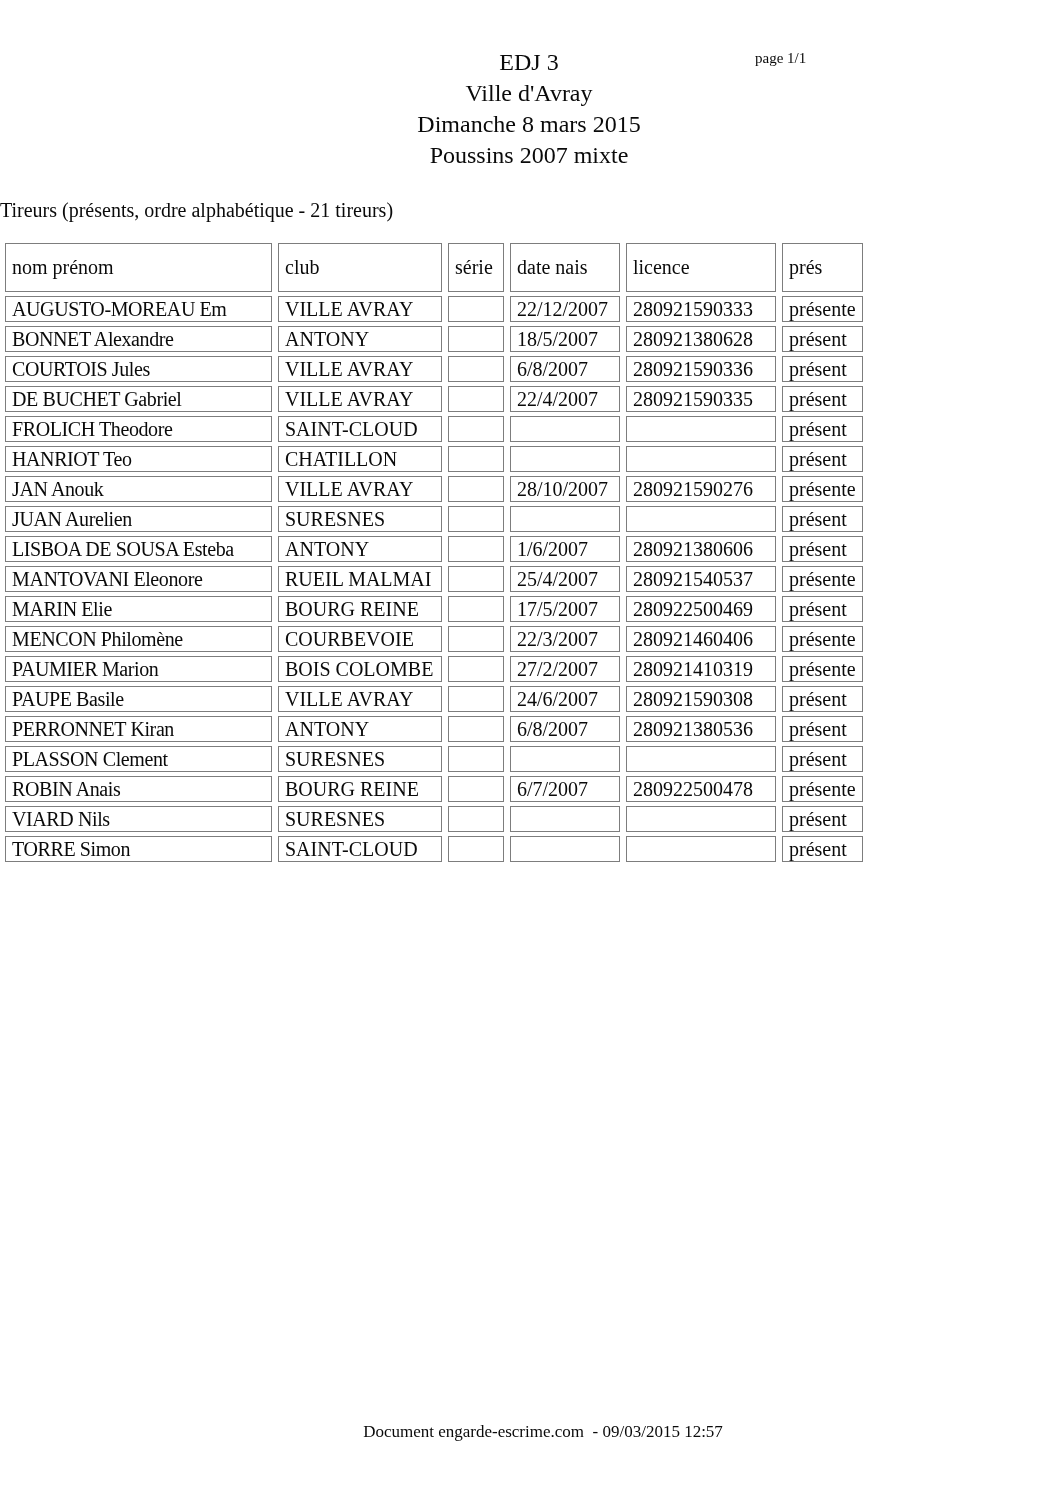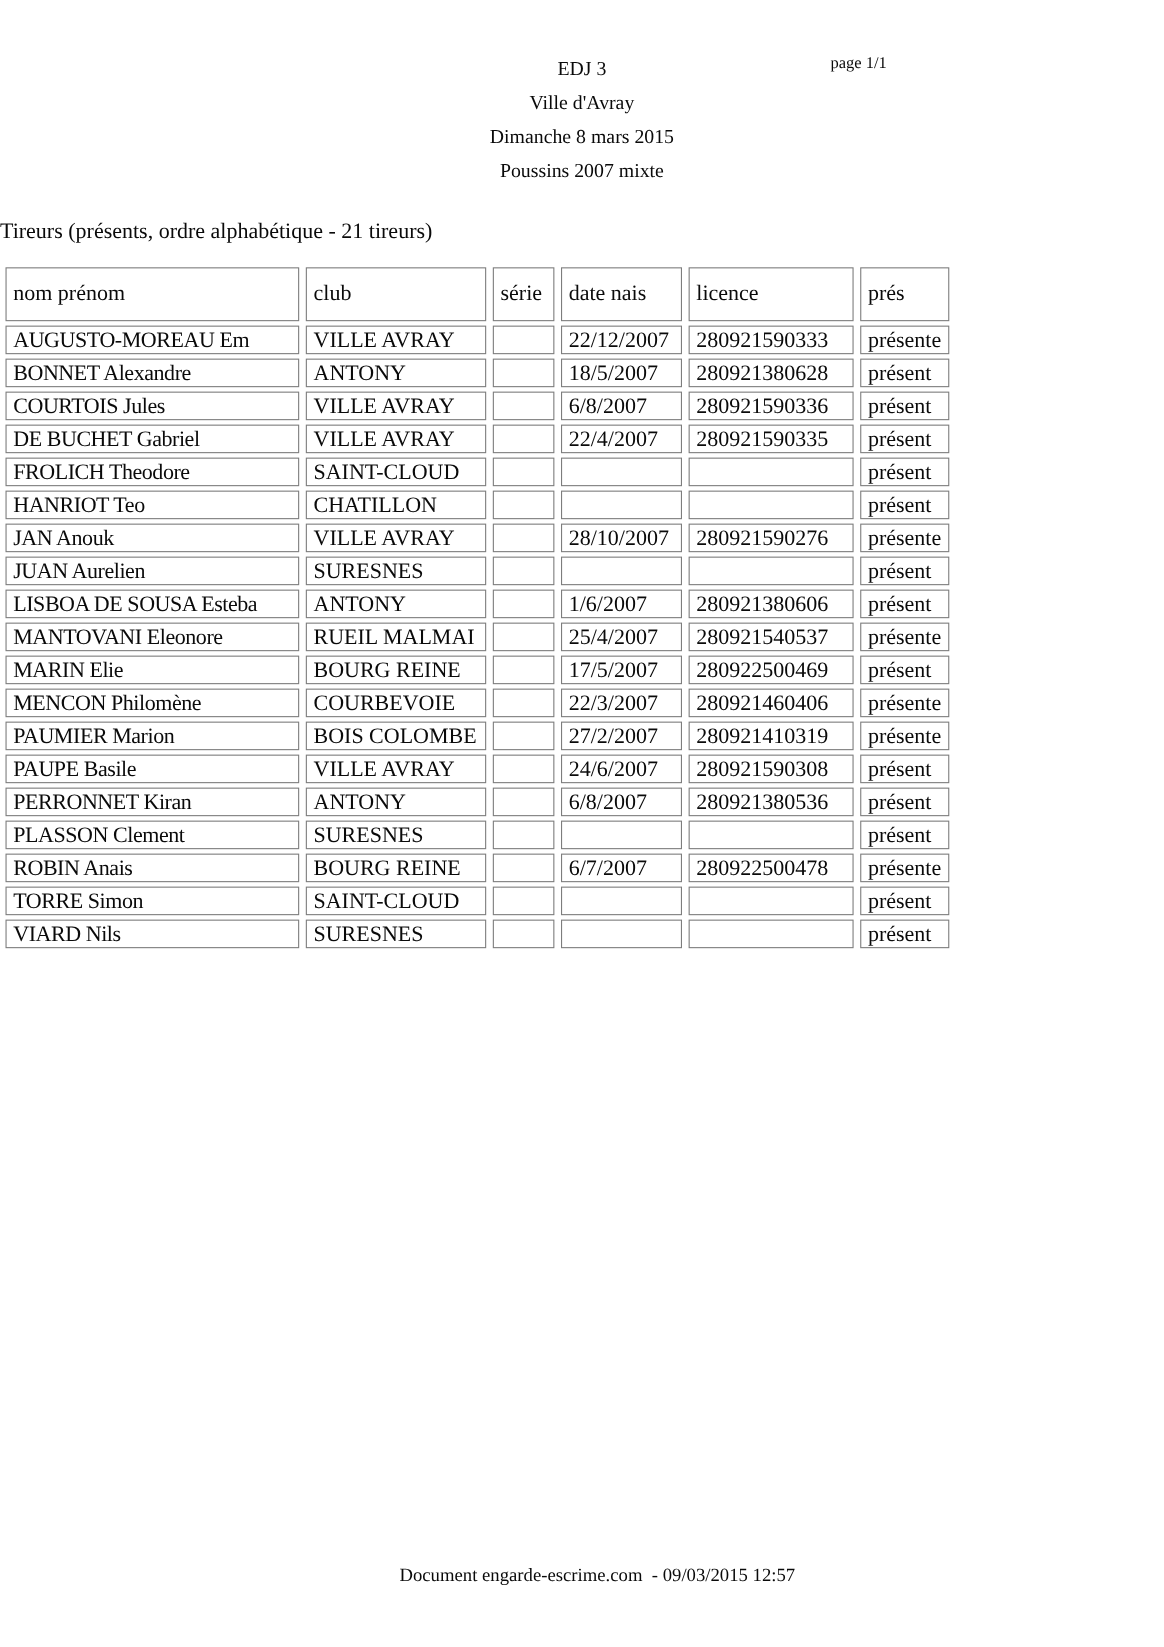"EDJ 3" .header-line { font-size: 18px -> 24px }
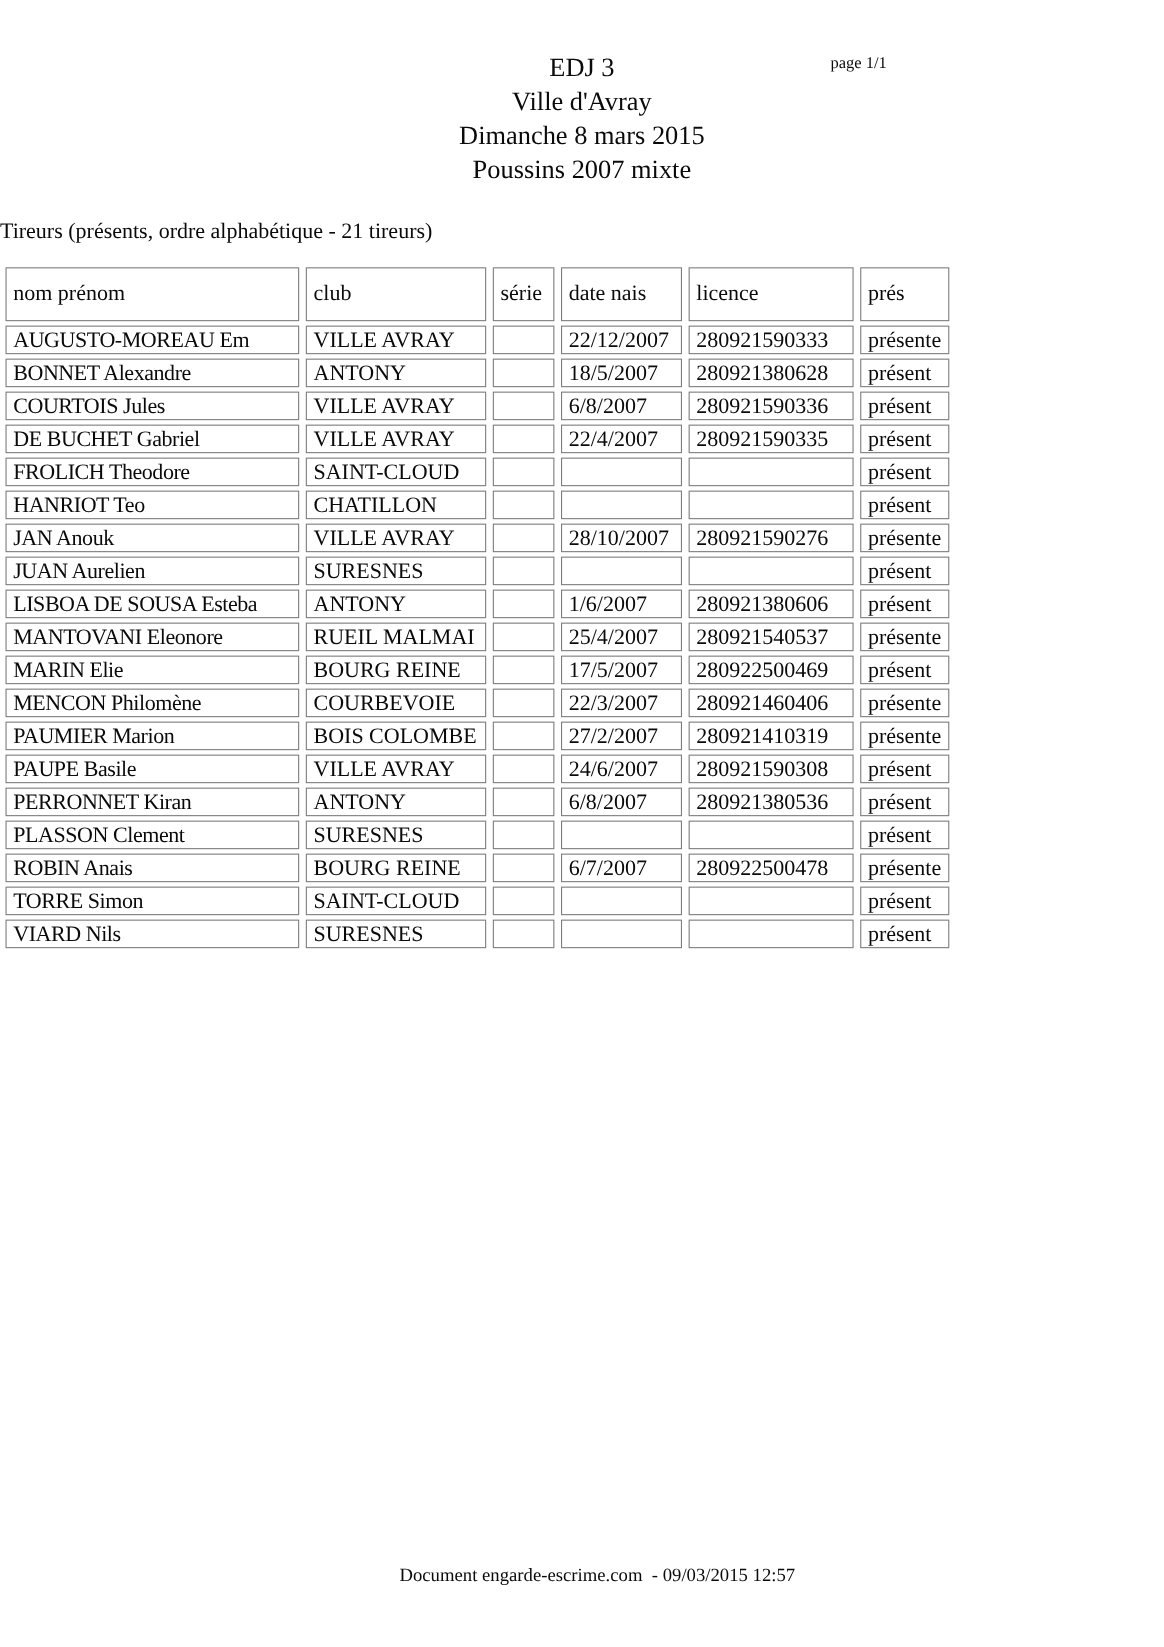"TORRE Simon" tr { order: before "VIARD Nils" -> after "VIARD Nils" }
